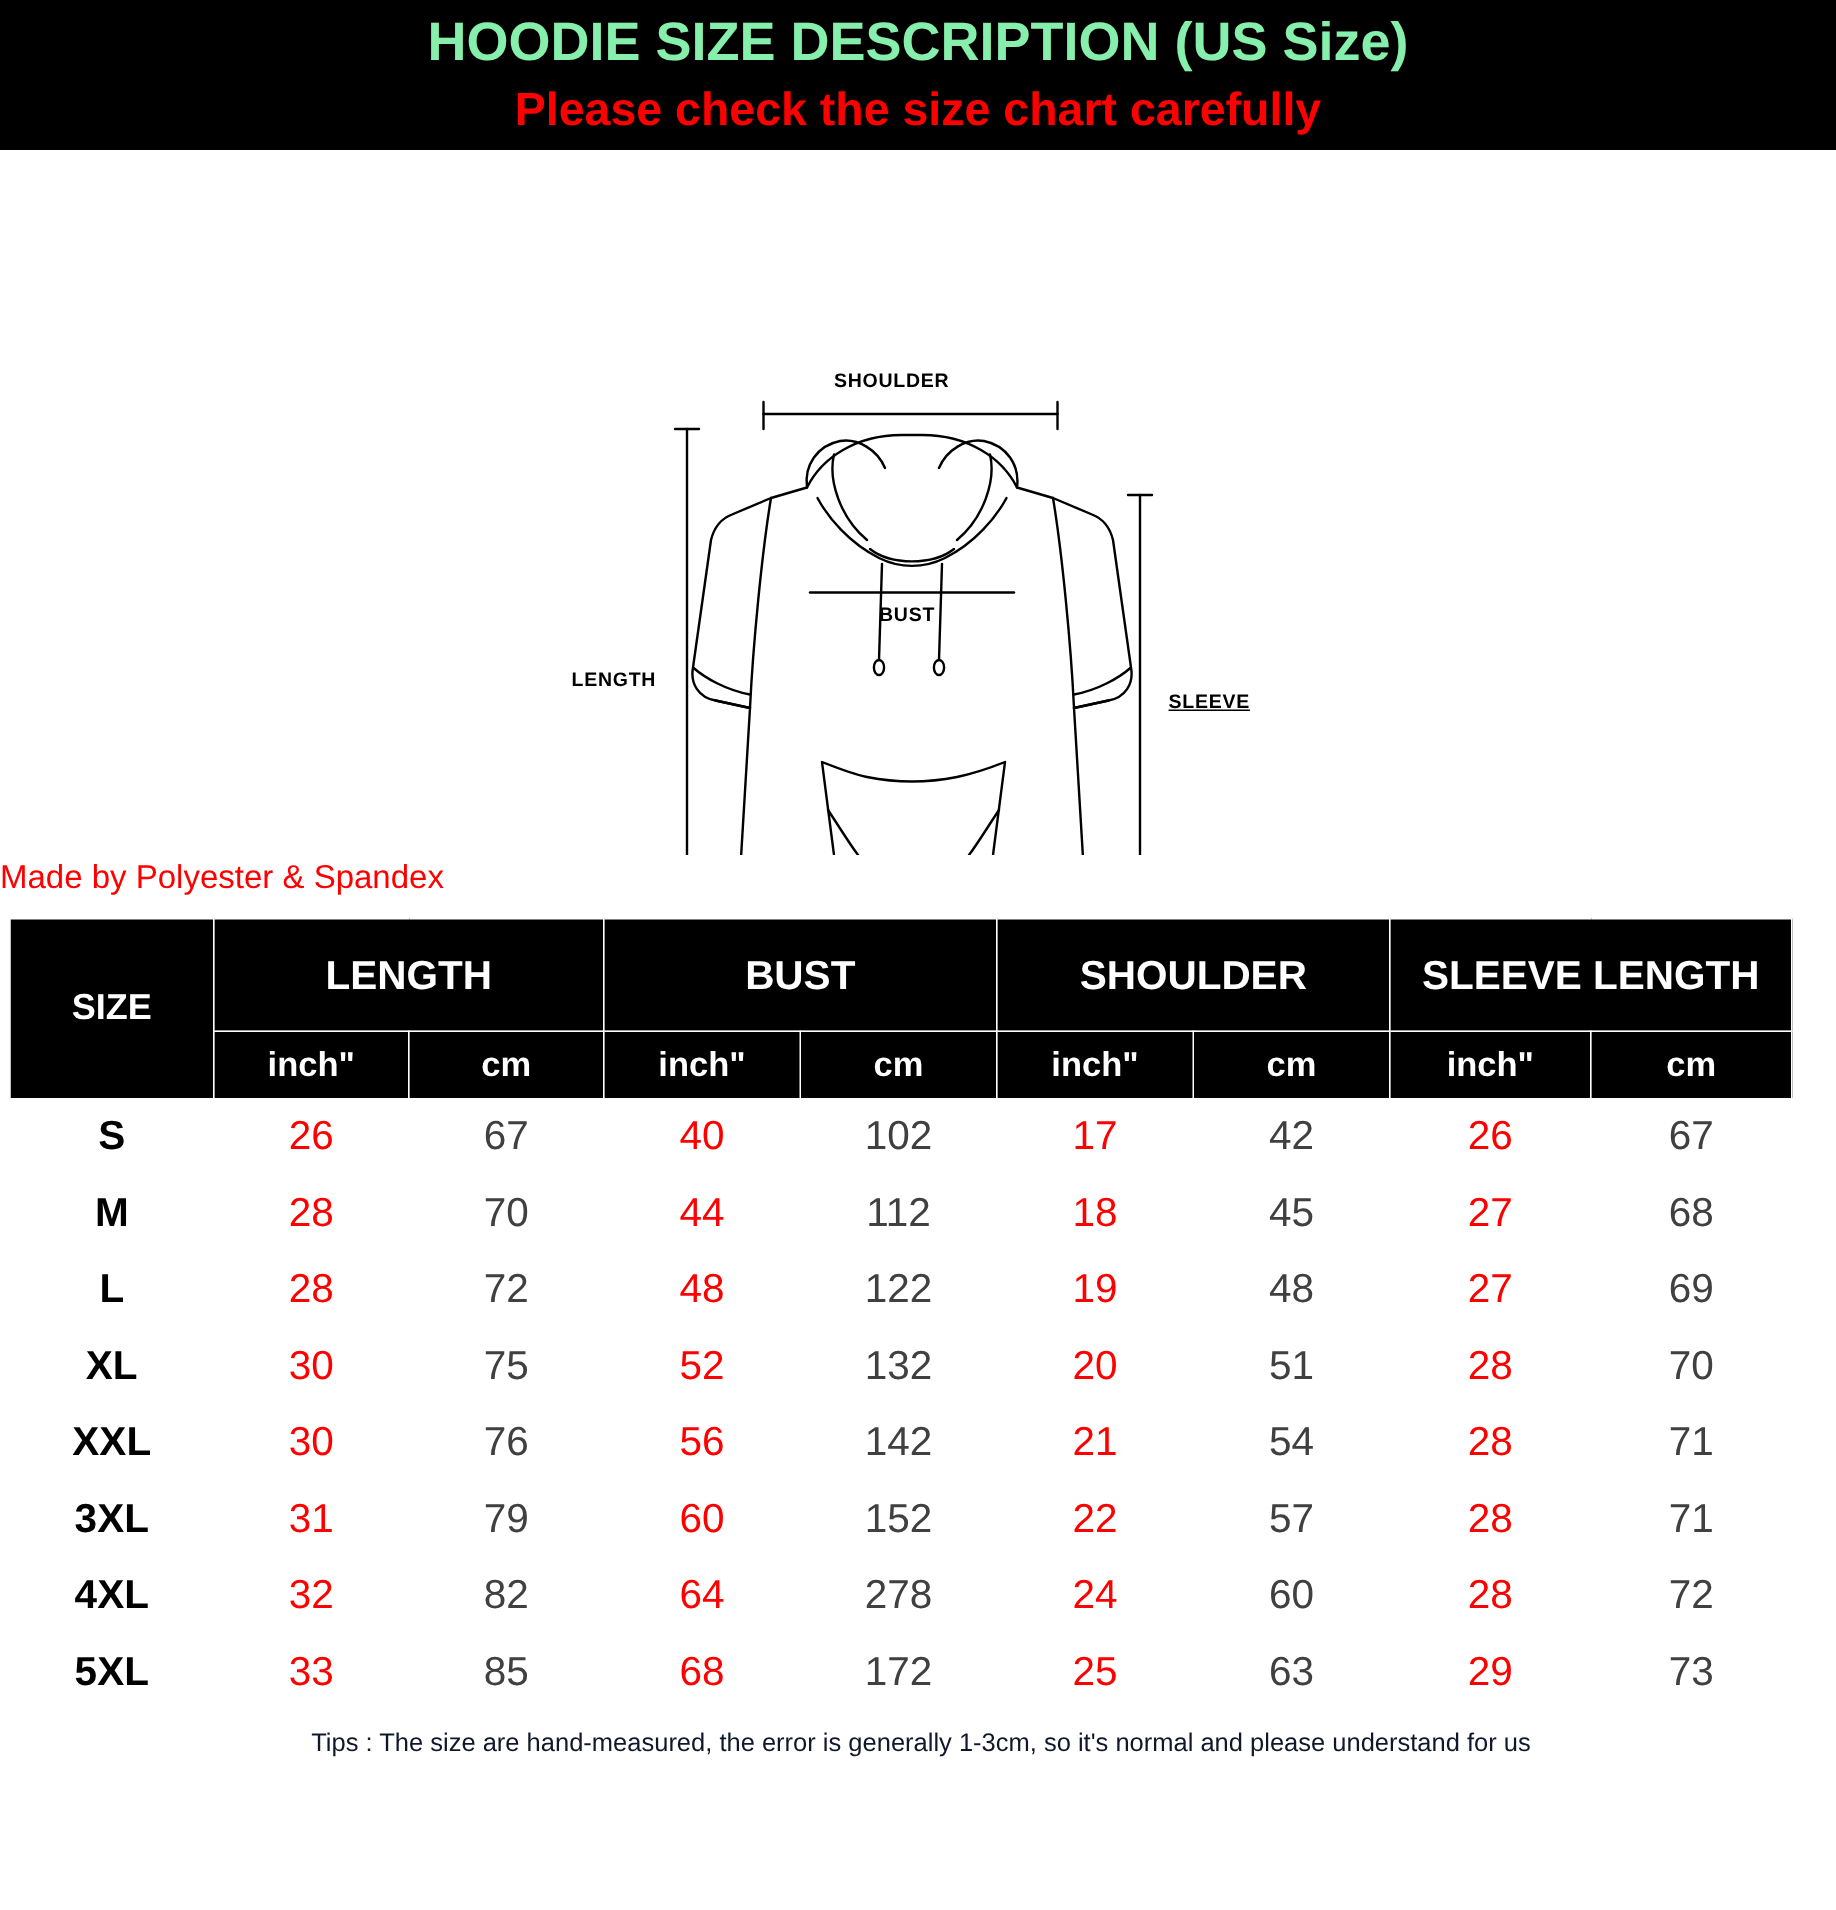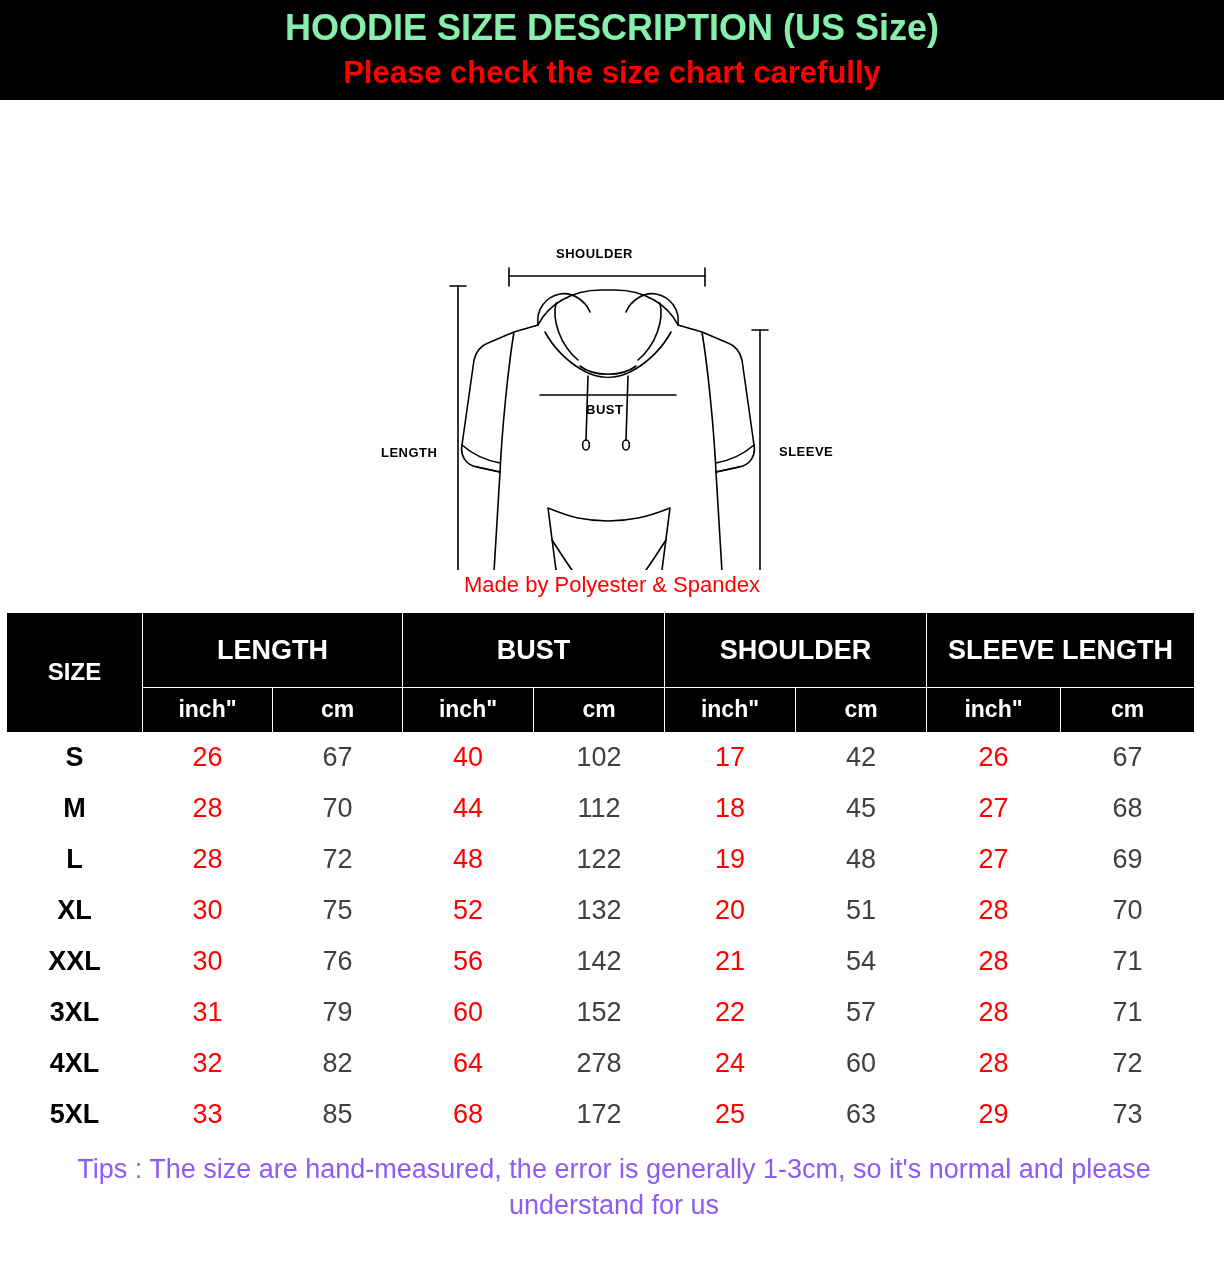"SLEEVE" .lbl-sleeve { text-decoration: none -> underline; top: 344px -> 360px }
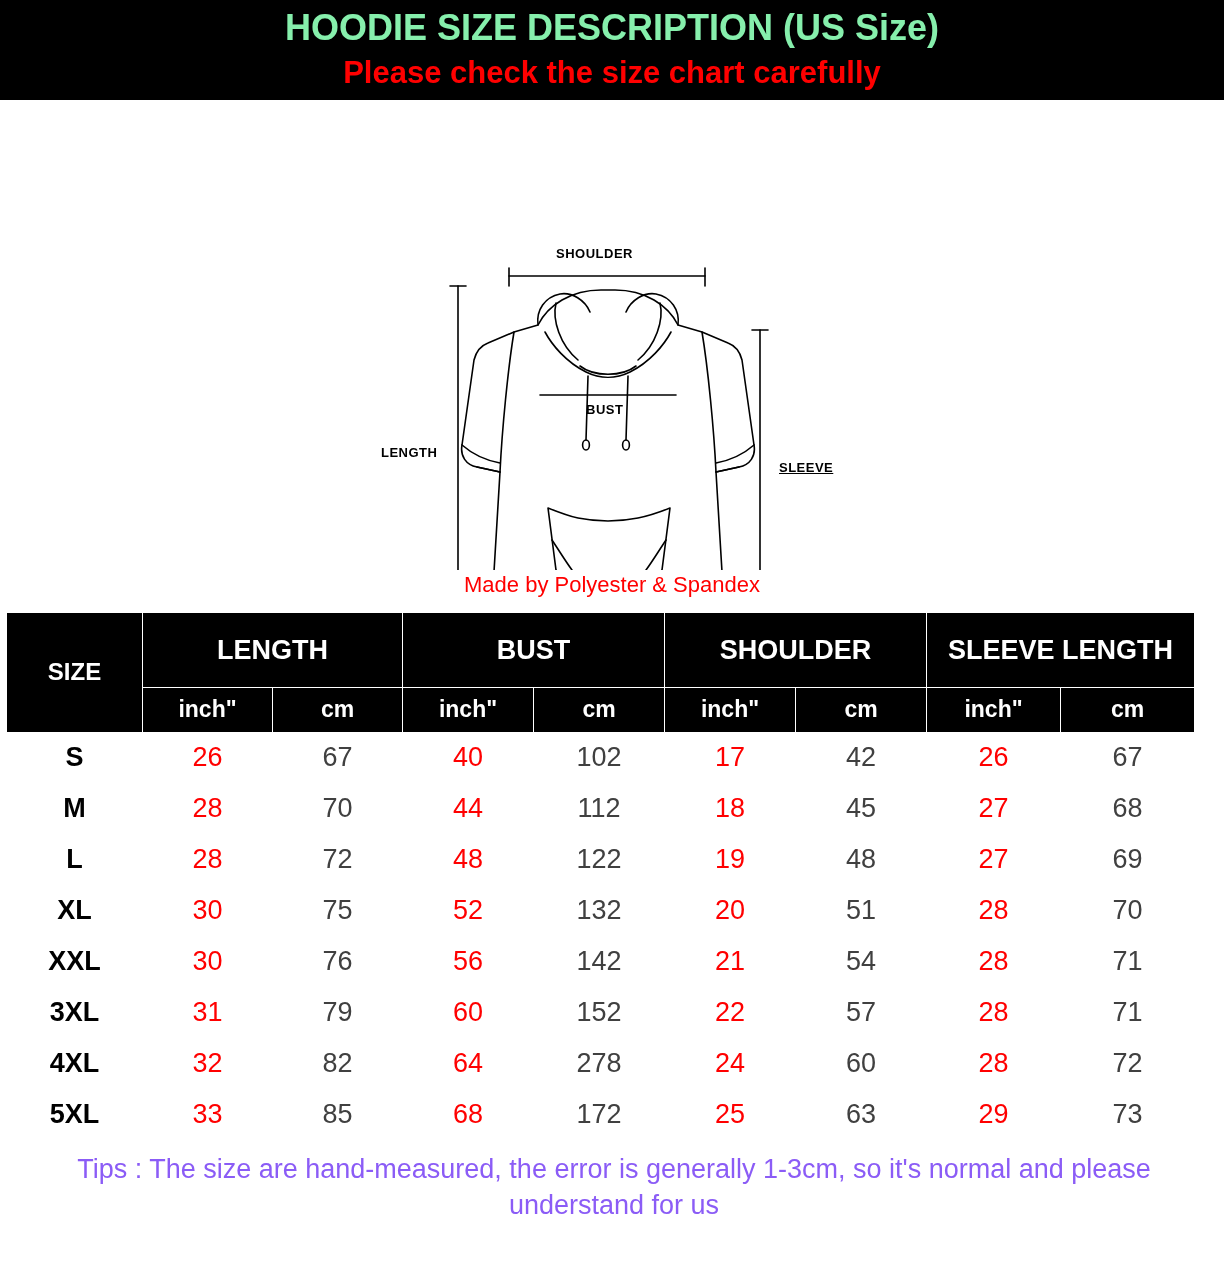"Made by Polyester & Spandex" .material-note { text-align: center -> left }
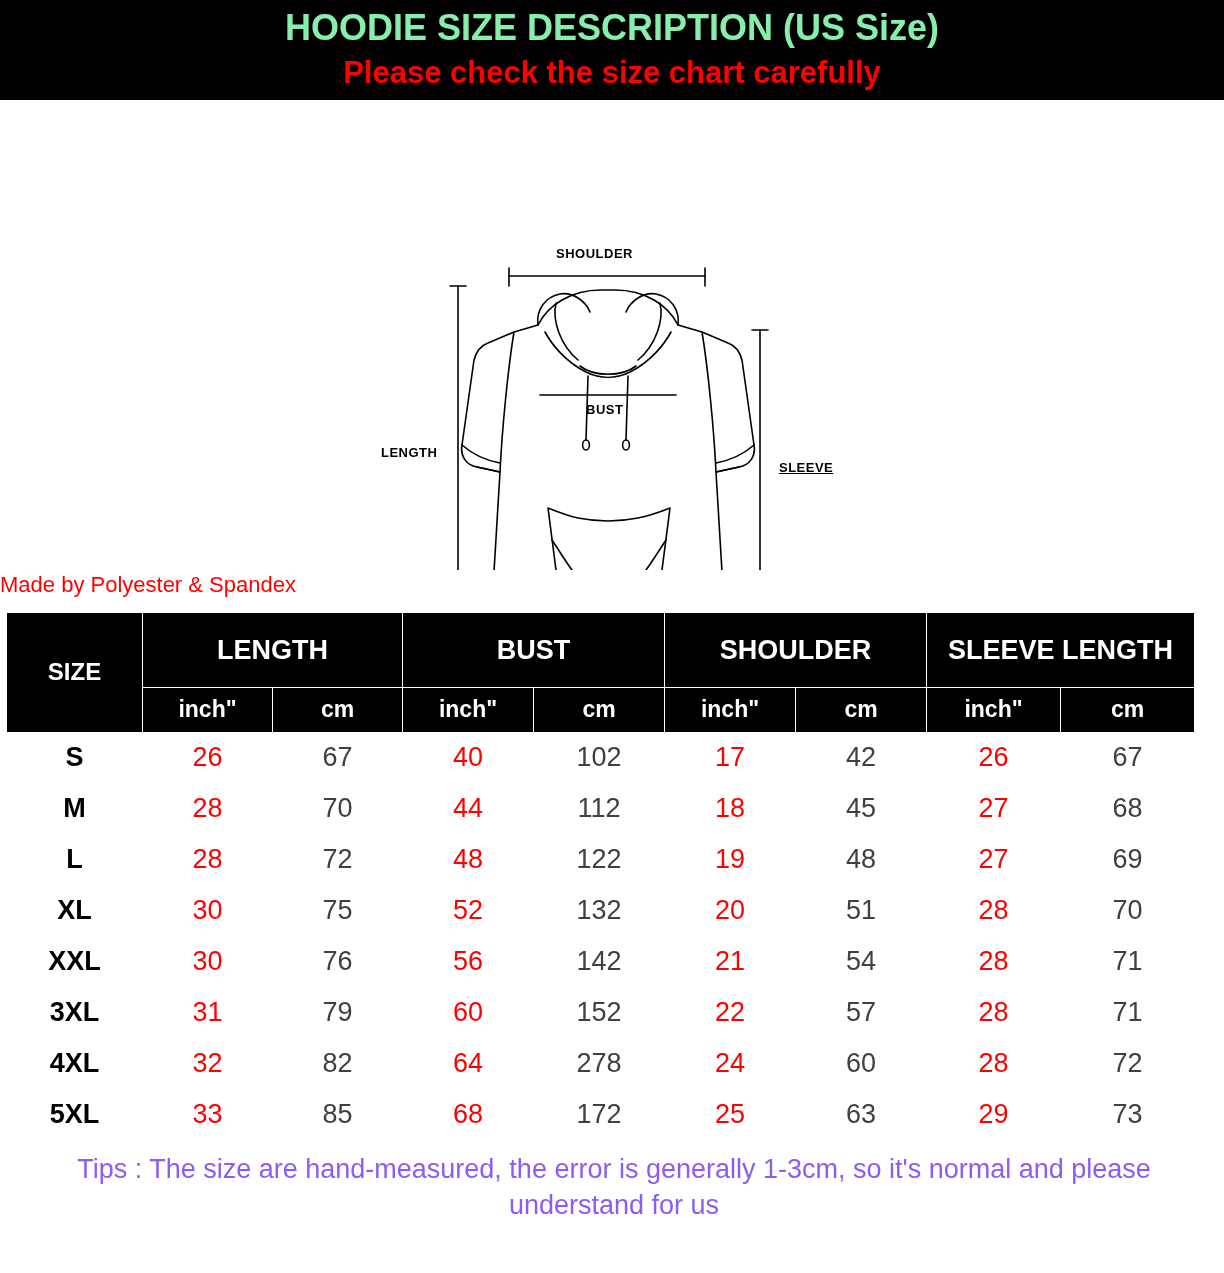"Tips : The size are" .tip { color: #8b5cf6 -> #0f172a; font-size: 27px -> 17px }
